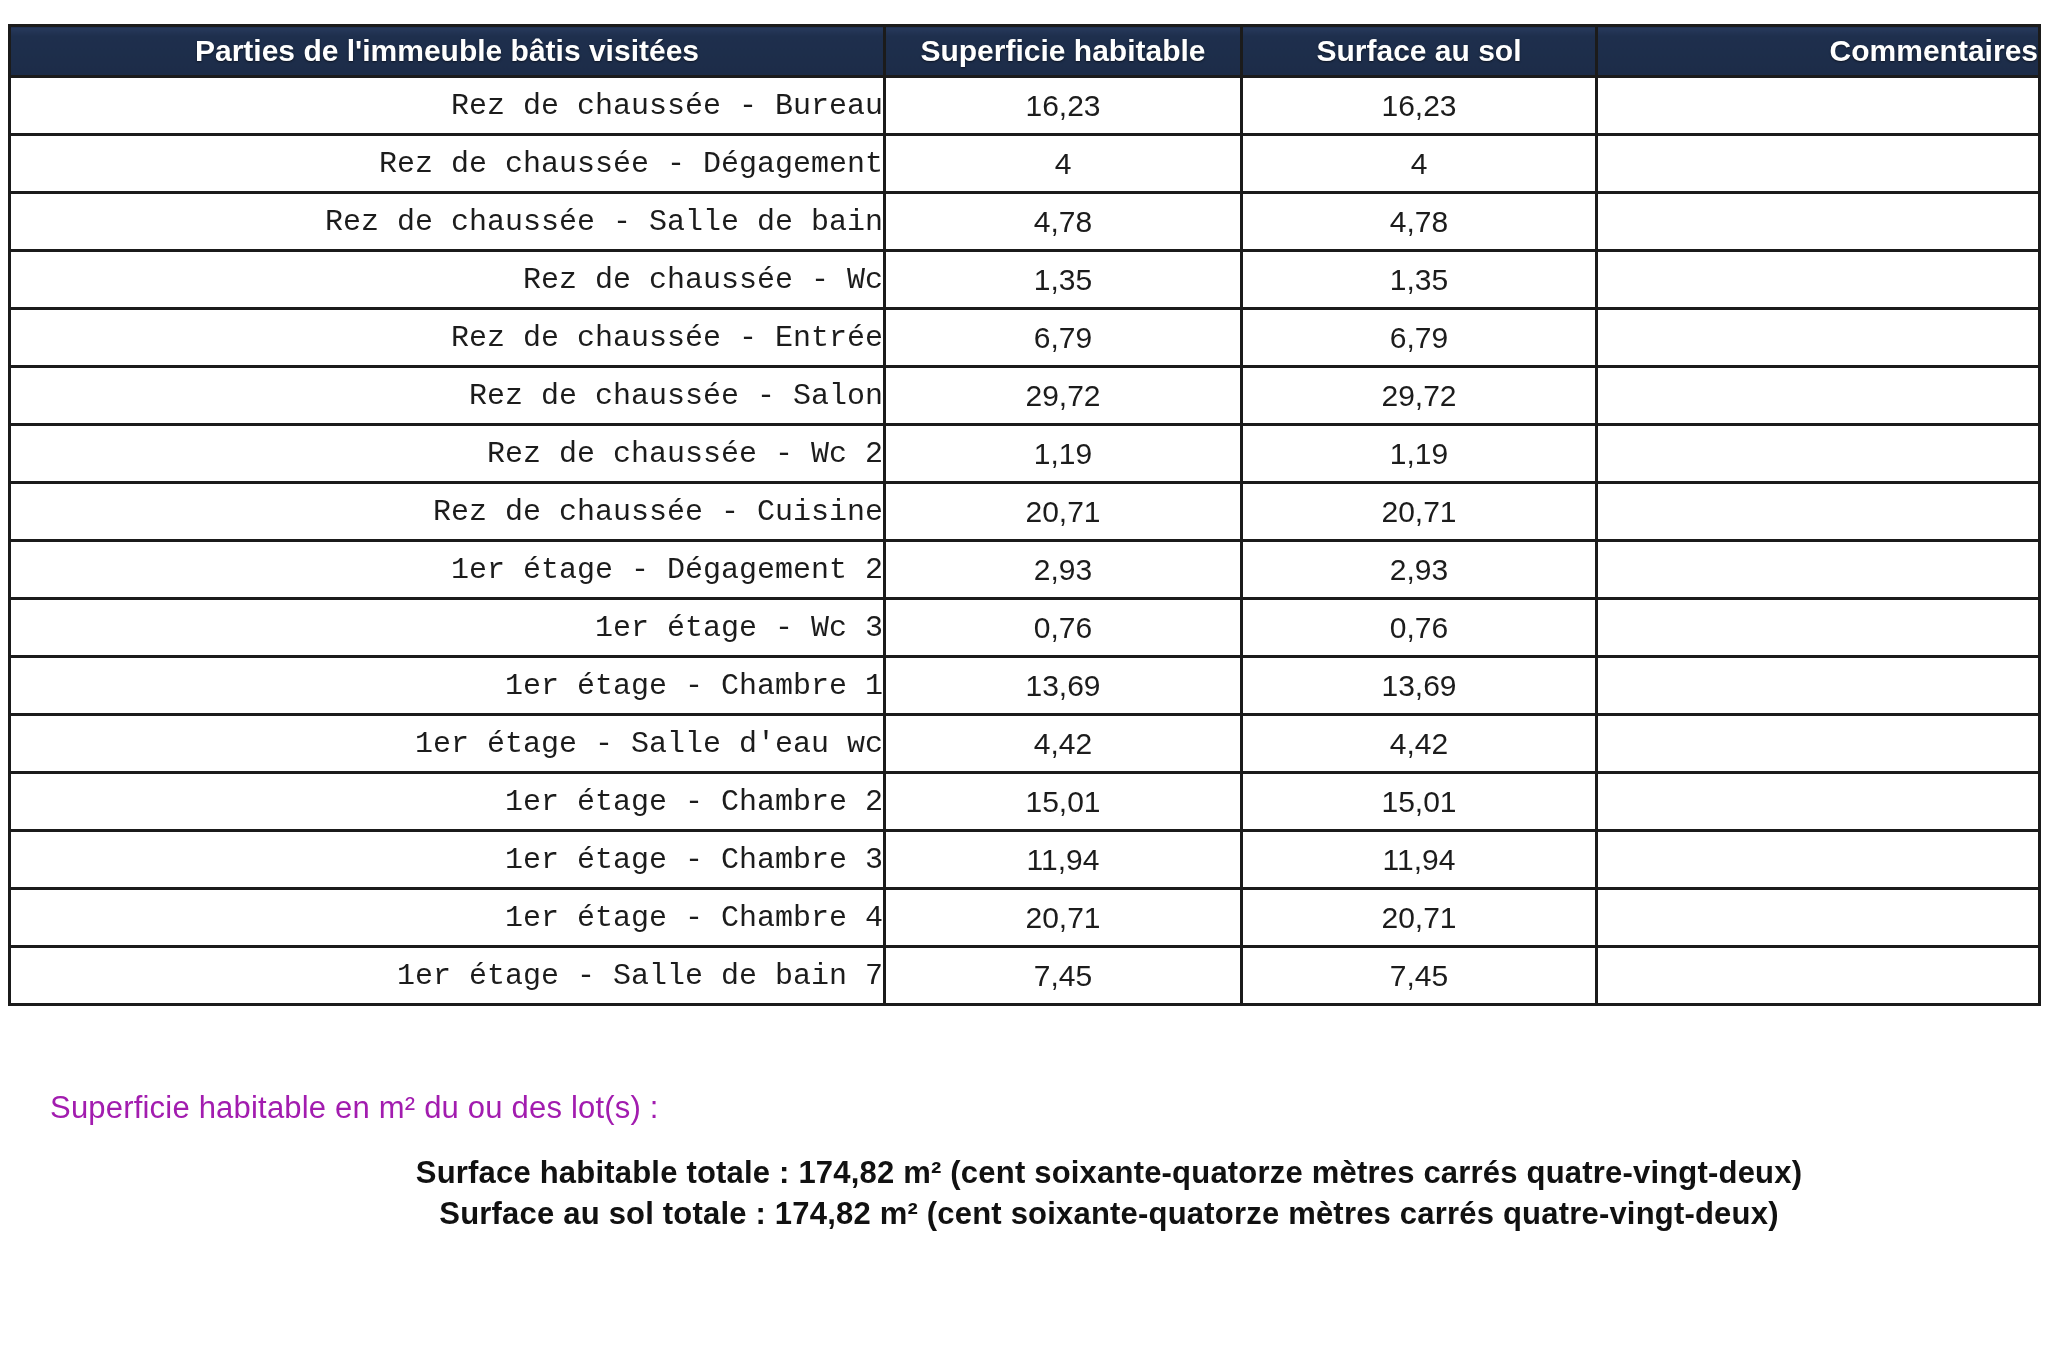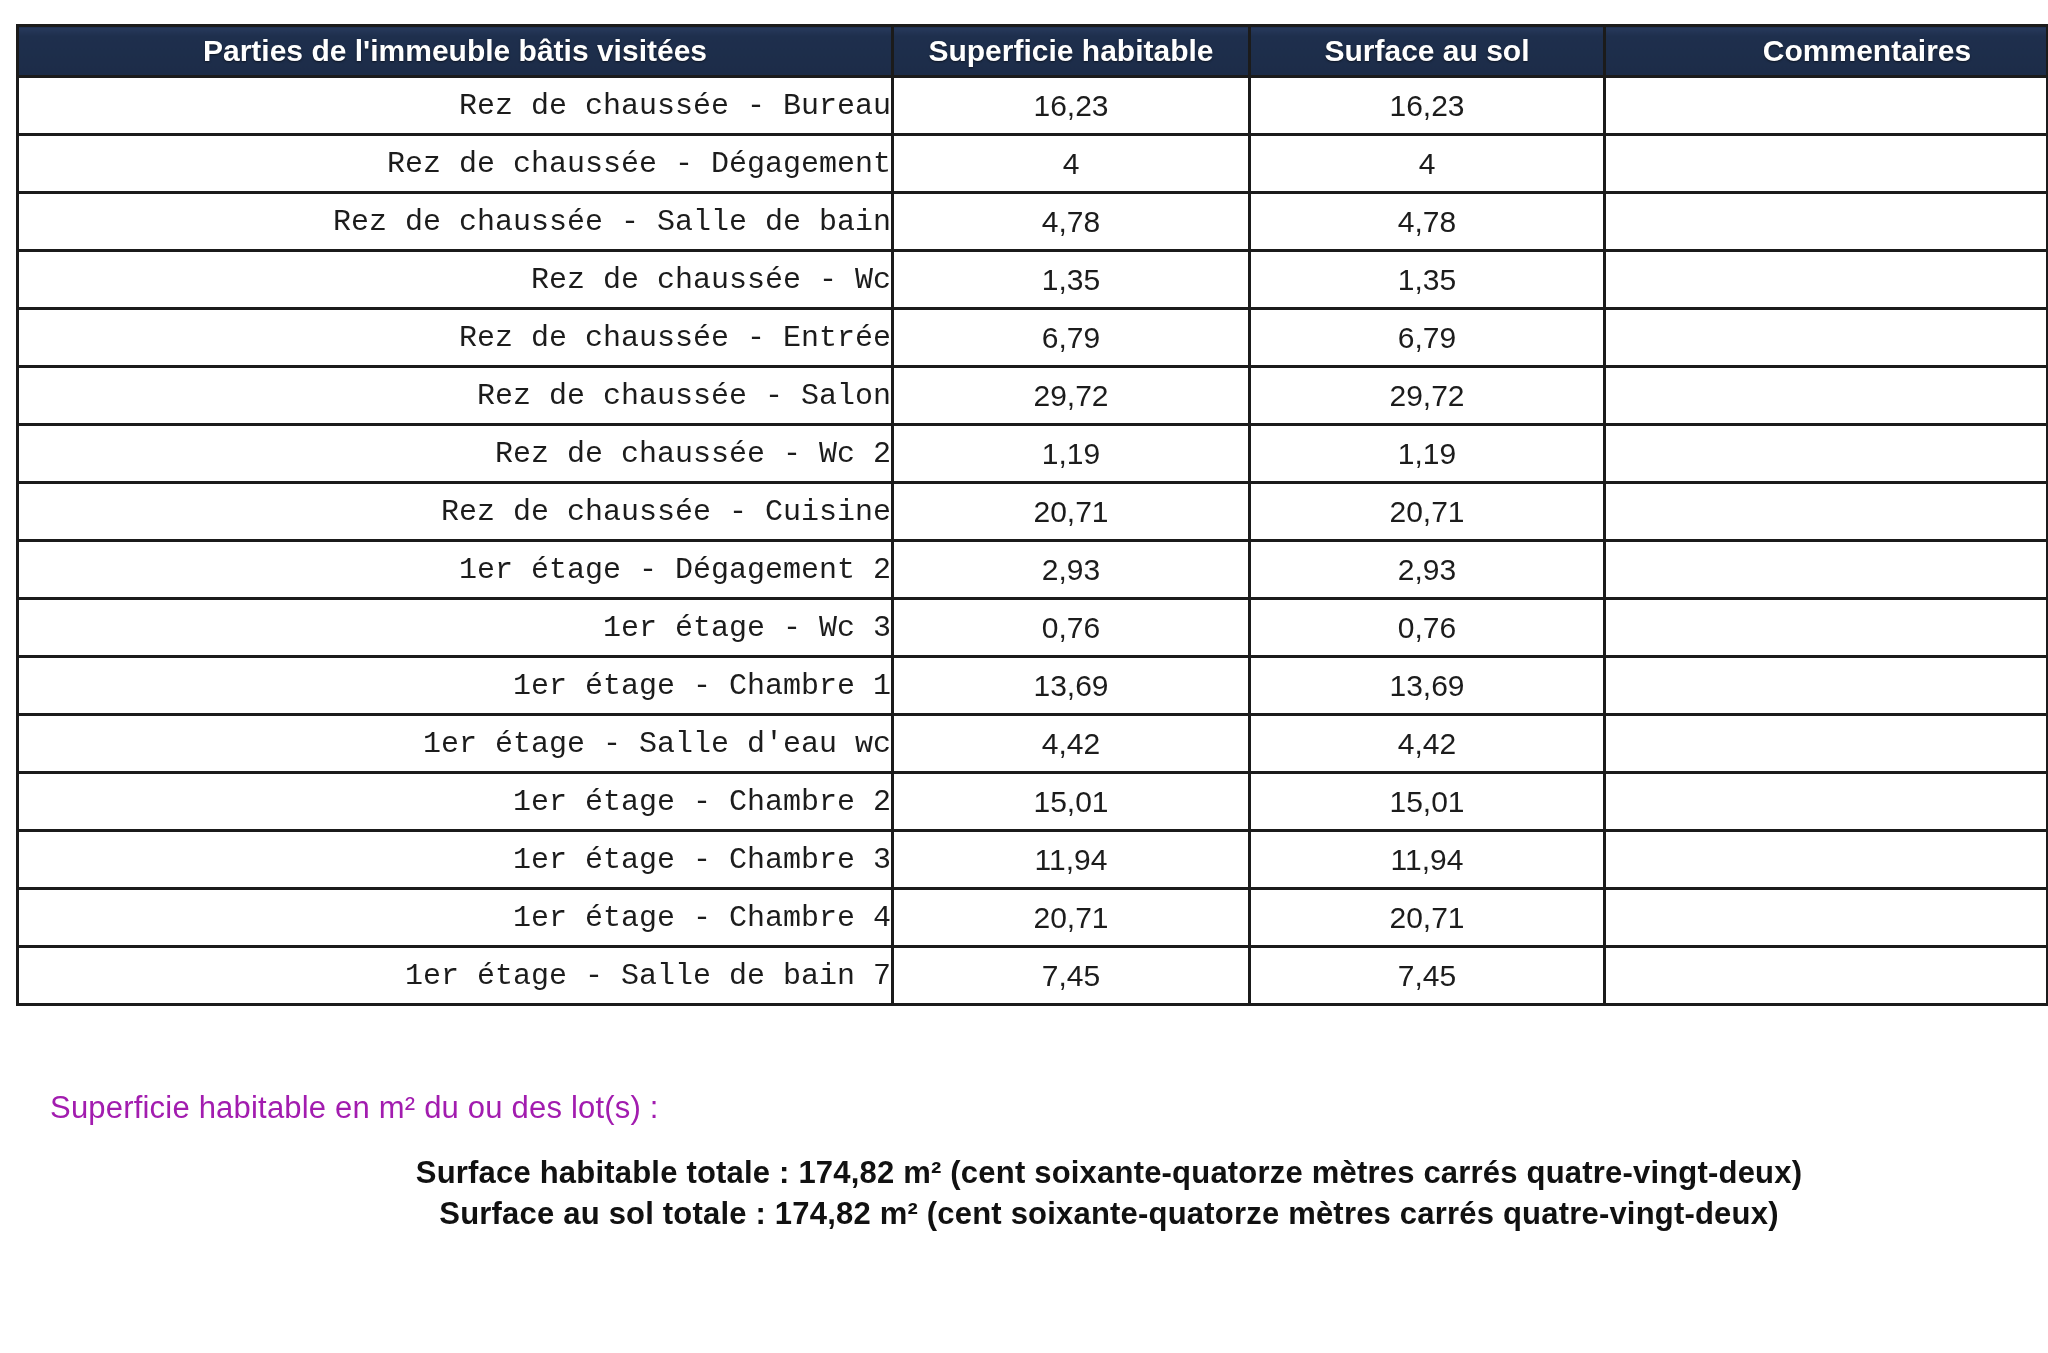"Parties de l'immeuble bâtis visitées" table.surface-table { margin-left: 8px -> none }
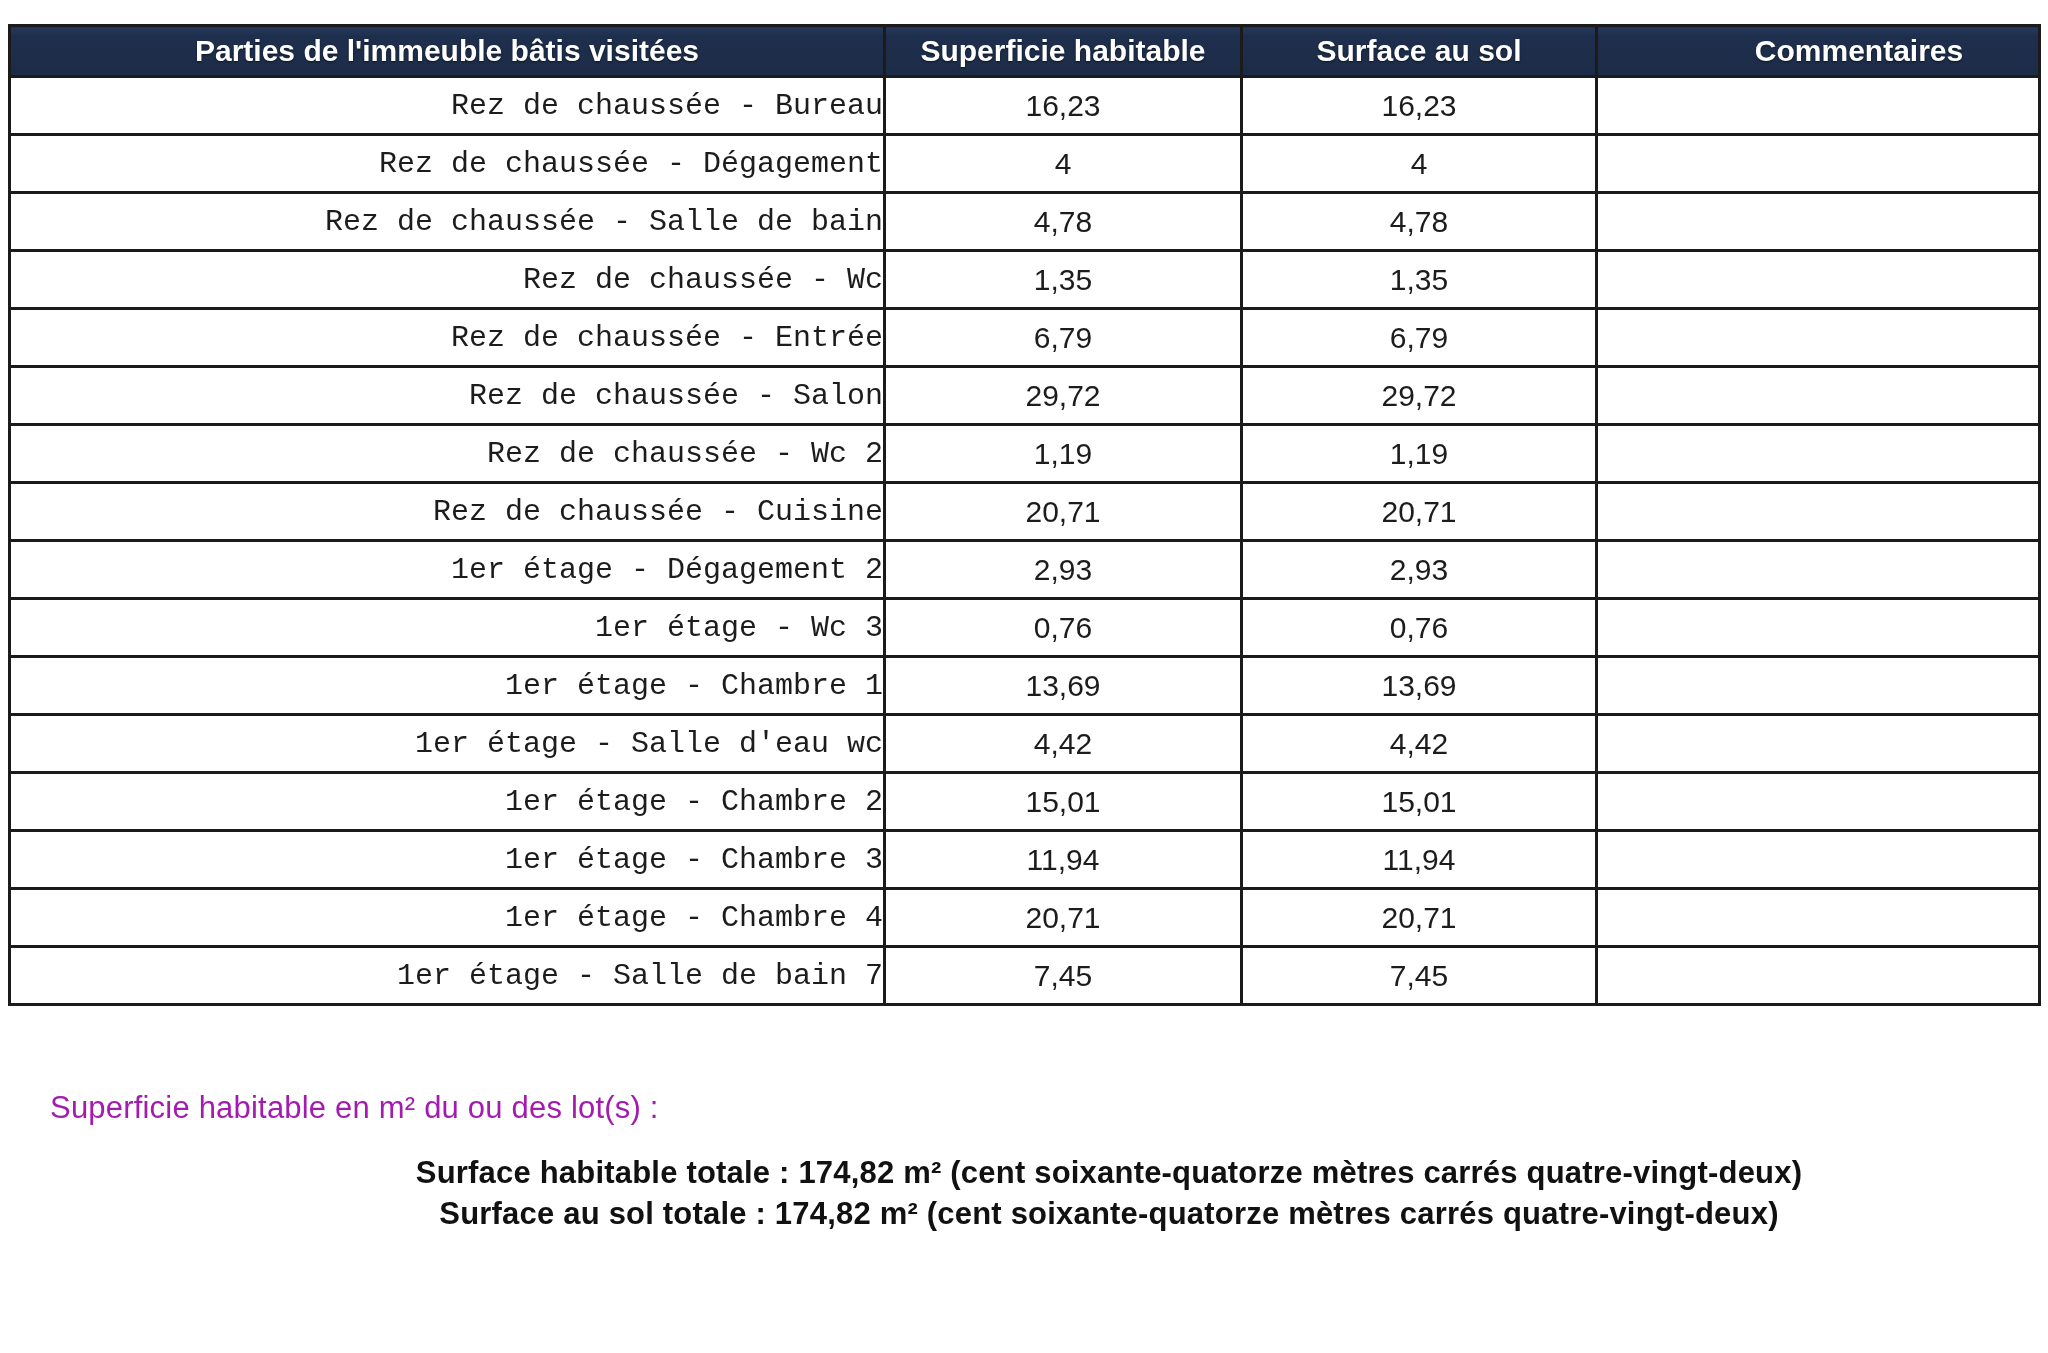"Commentaires" th.col-com { text-align: none -> right }
